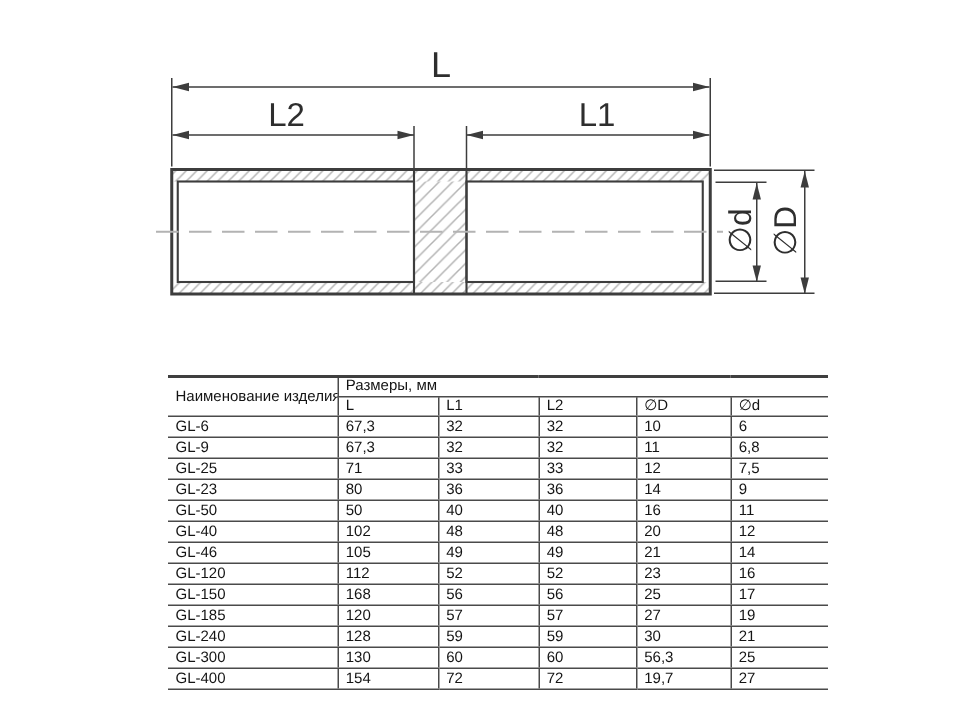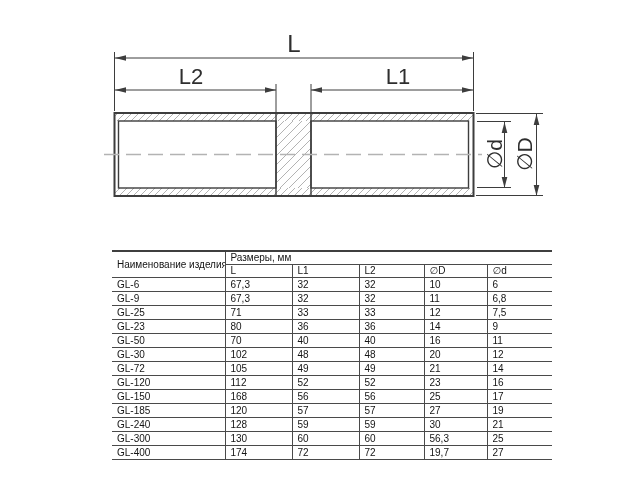"70" td.v-sep { text: 70 -> 50 }
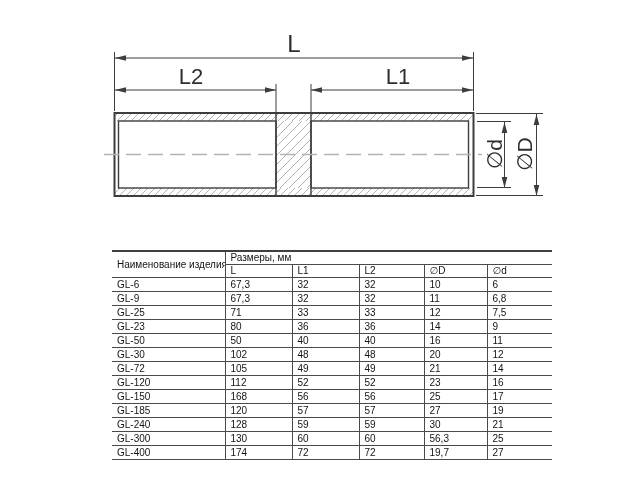"GL-30" td { text: GL-30 -> GL-40 }
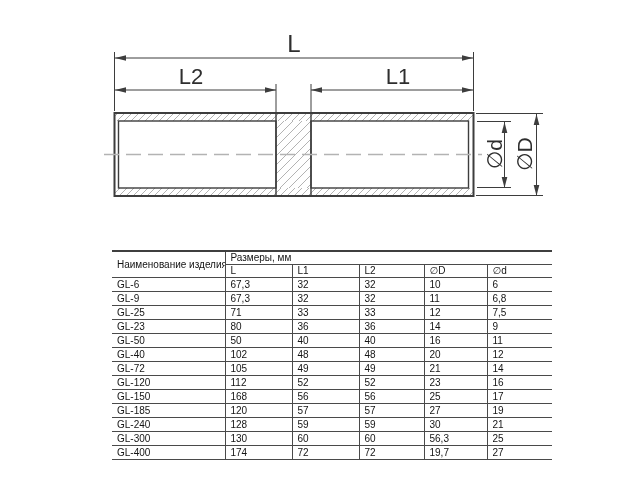"GL-72" td { text: GL-72 -> GL-46 }
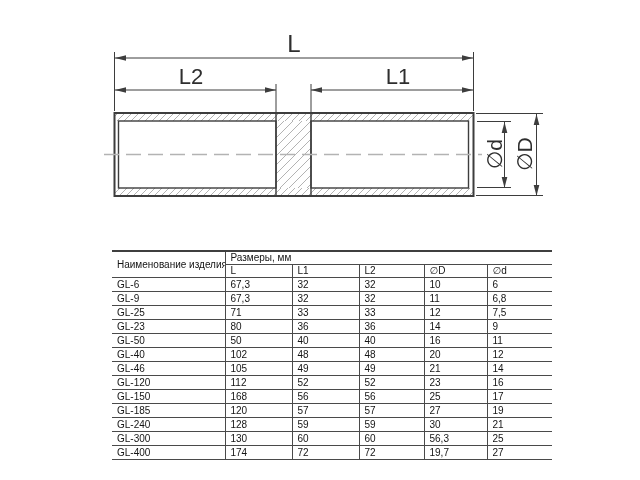"174" td.v-sep { text: 174 -> 154 }
